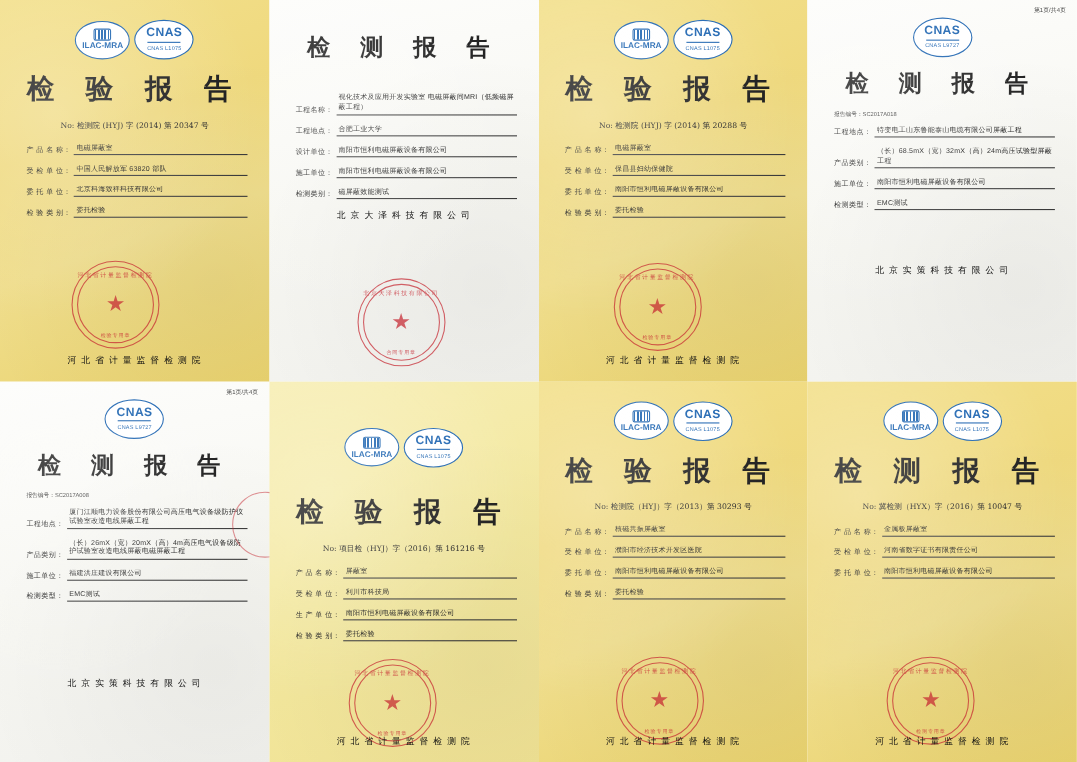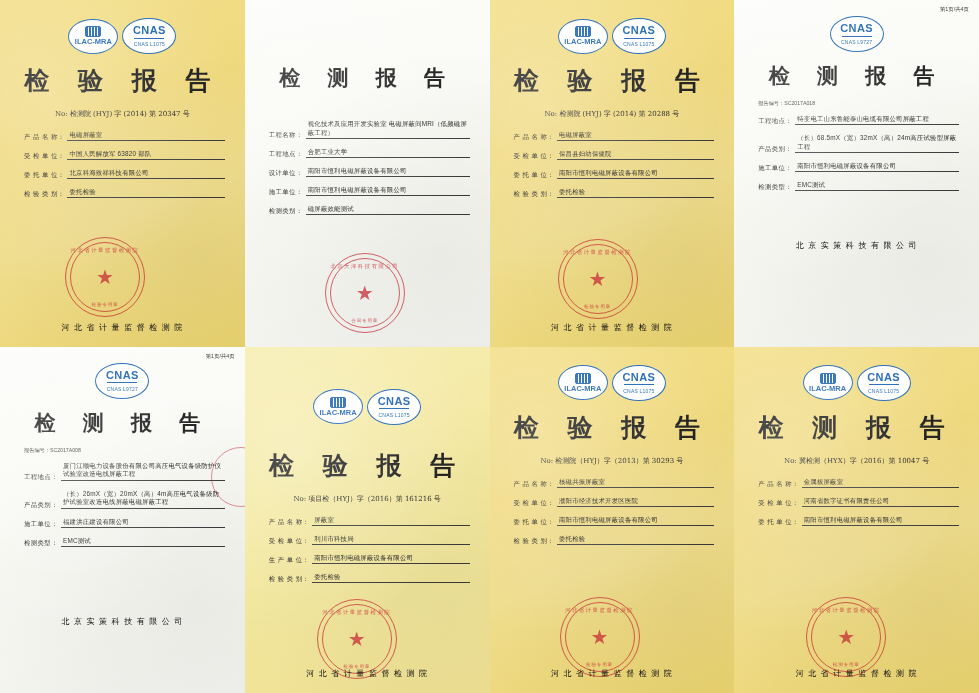"北 京 大 泽 科" div.footer { html: none -> <div>北 京 大 泽 科 技 有 限 公 司</div> }
